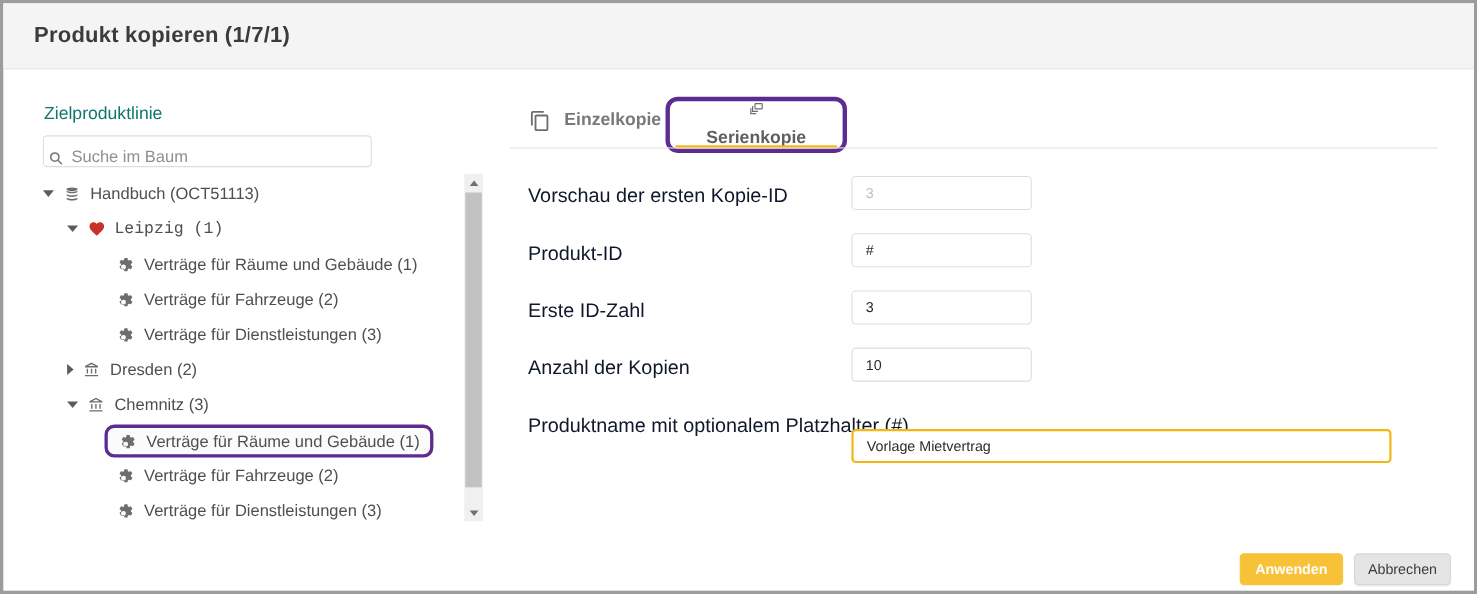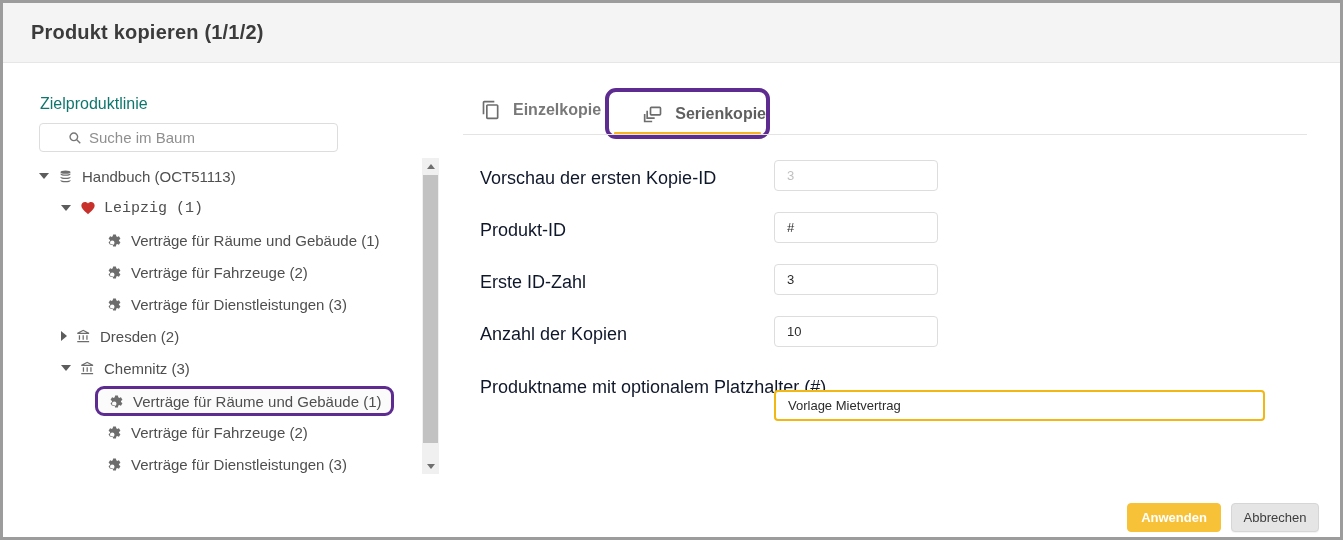"Produkt kopieren (1/1/2)" div.hdr-title { text: 1/1/2 -> 1/7/1 }
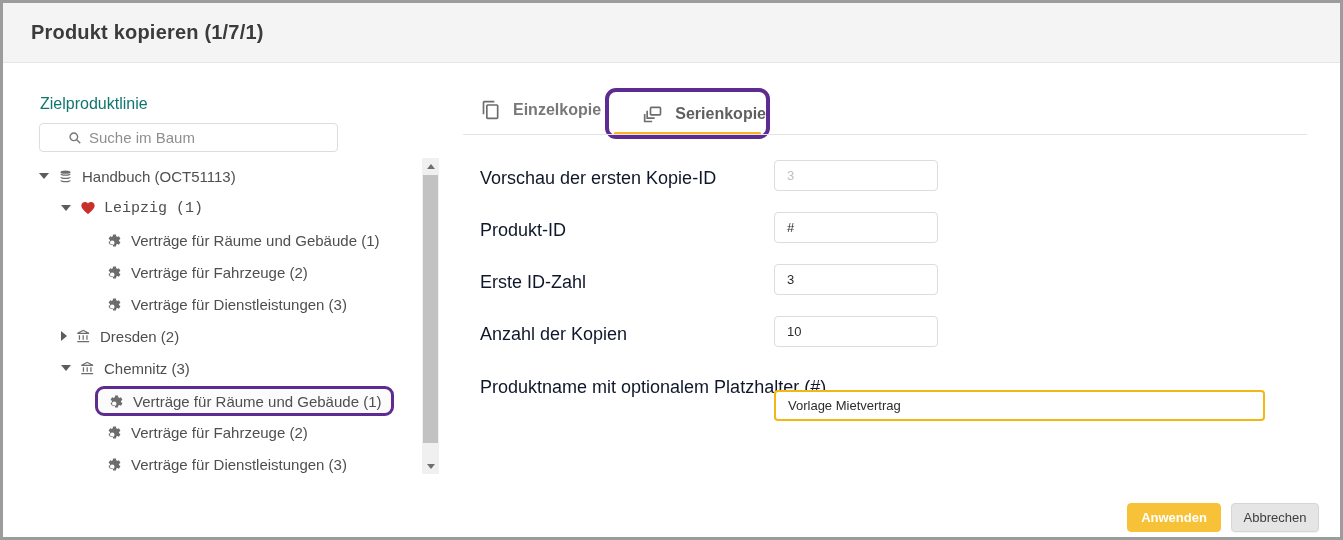"Serienkopie" .tab-annotation { flex-direction: none -> column; justify-content: flex-end -> space-between }
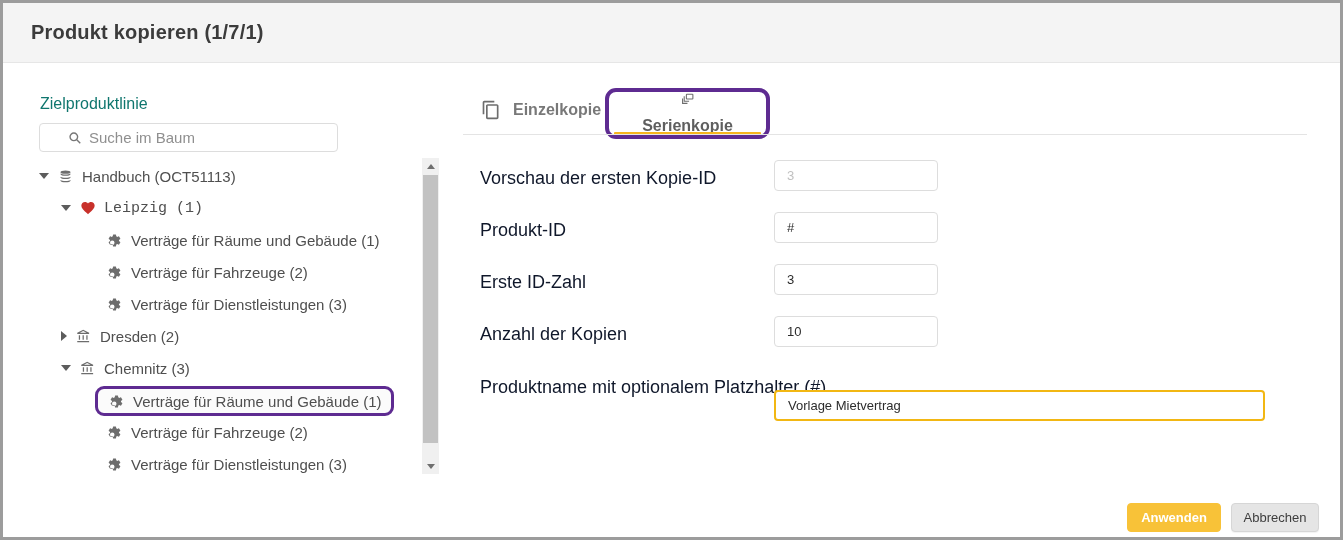"Suche im Baum" .search-box { align-items: center -> flex-end; padding-left: 28px -> 4px }
